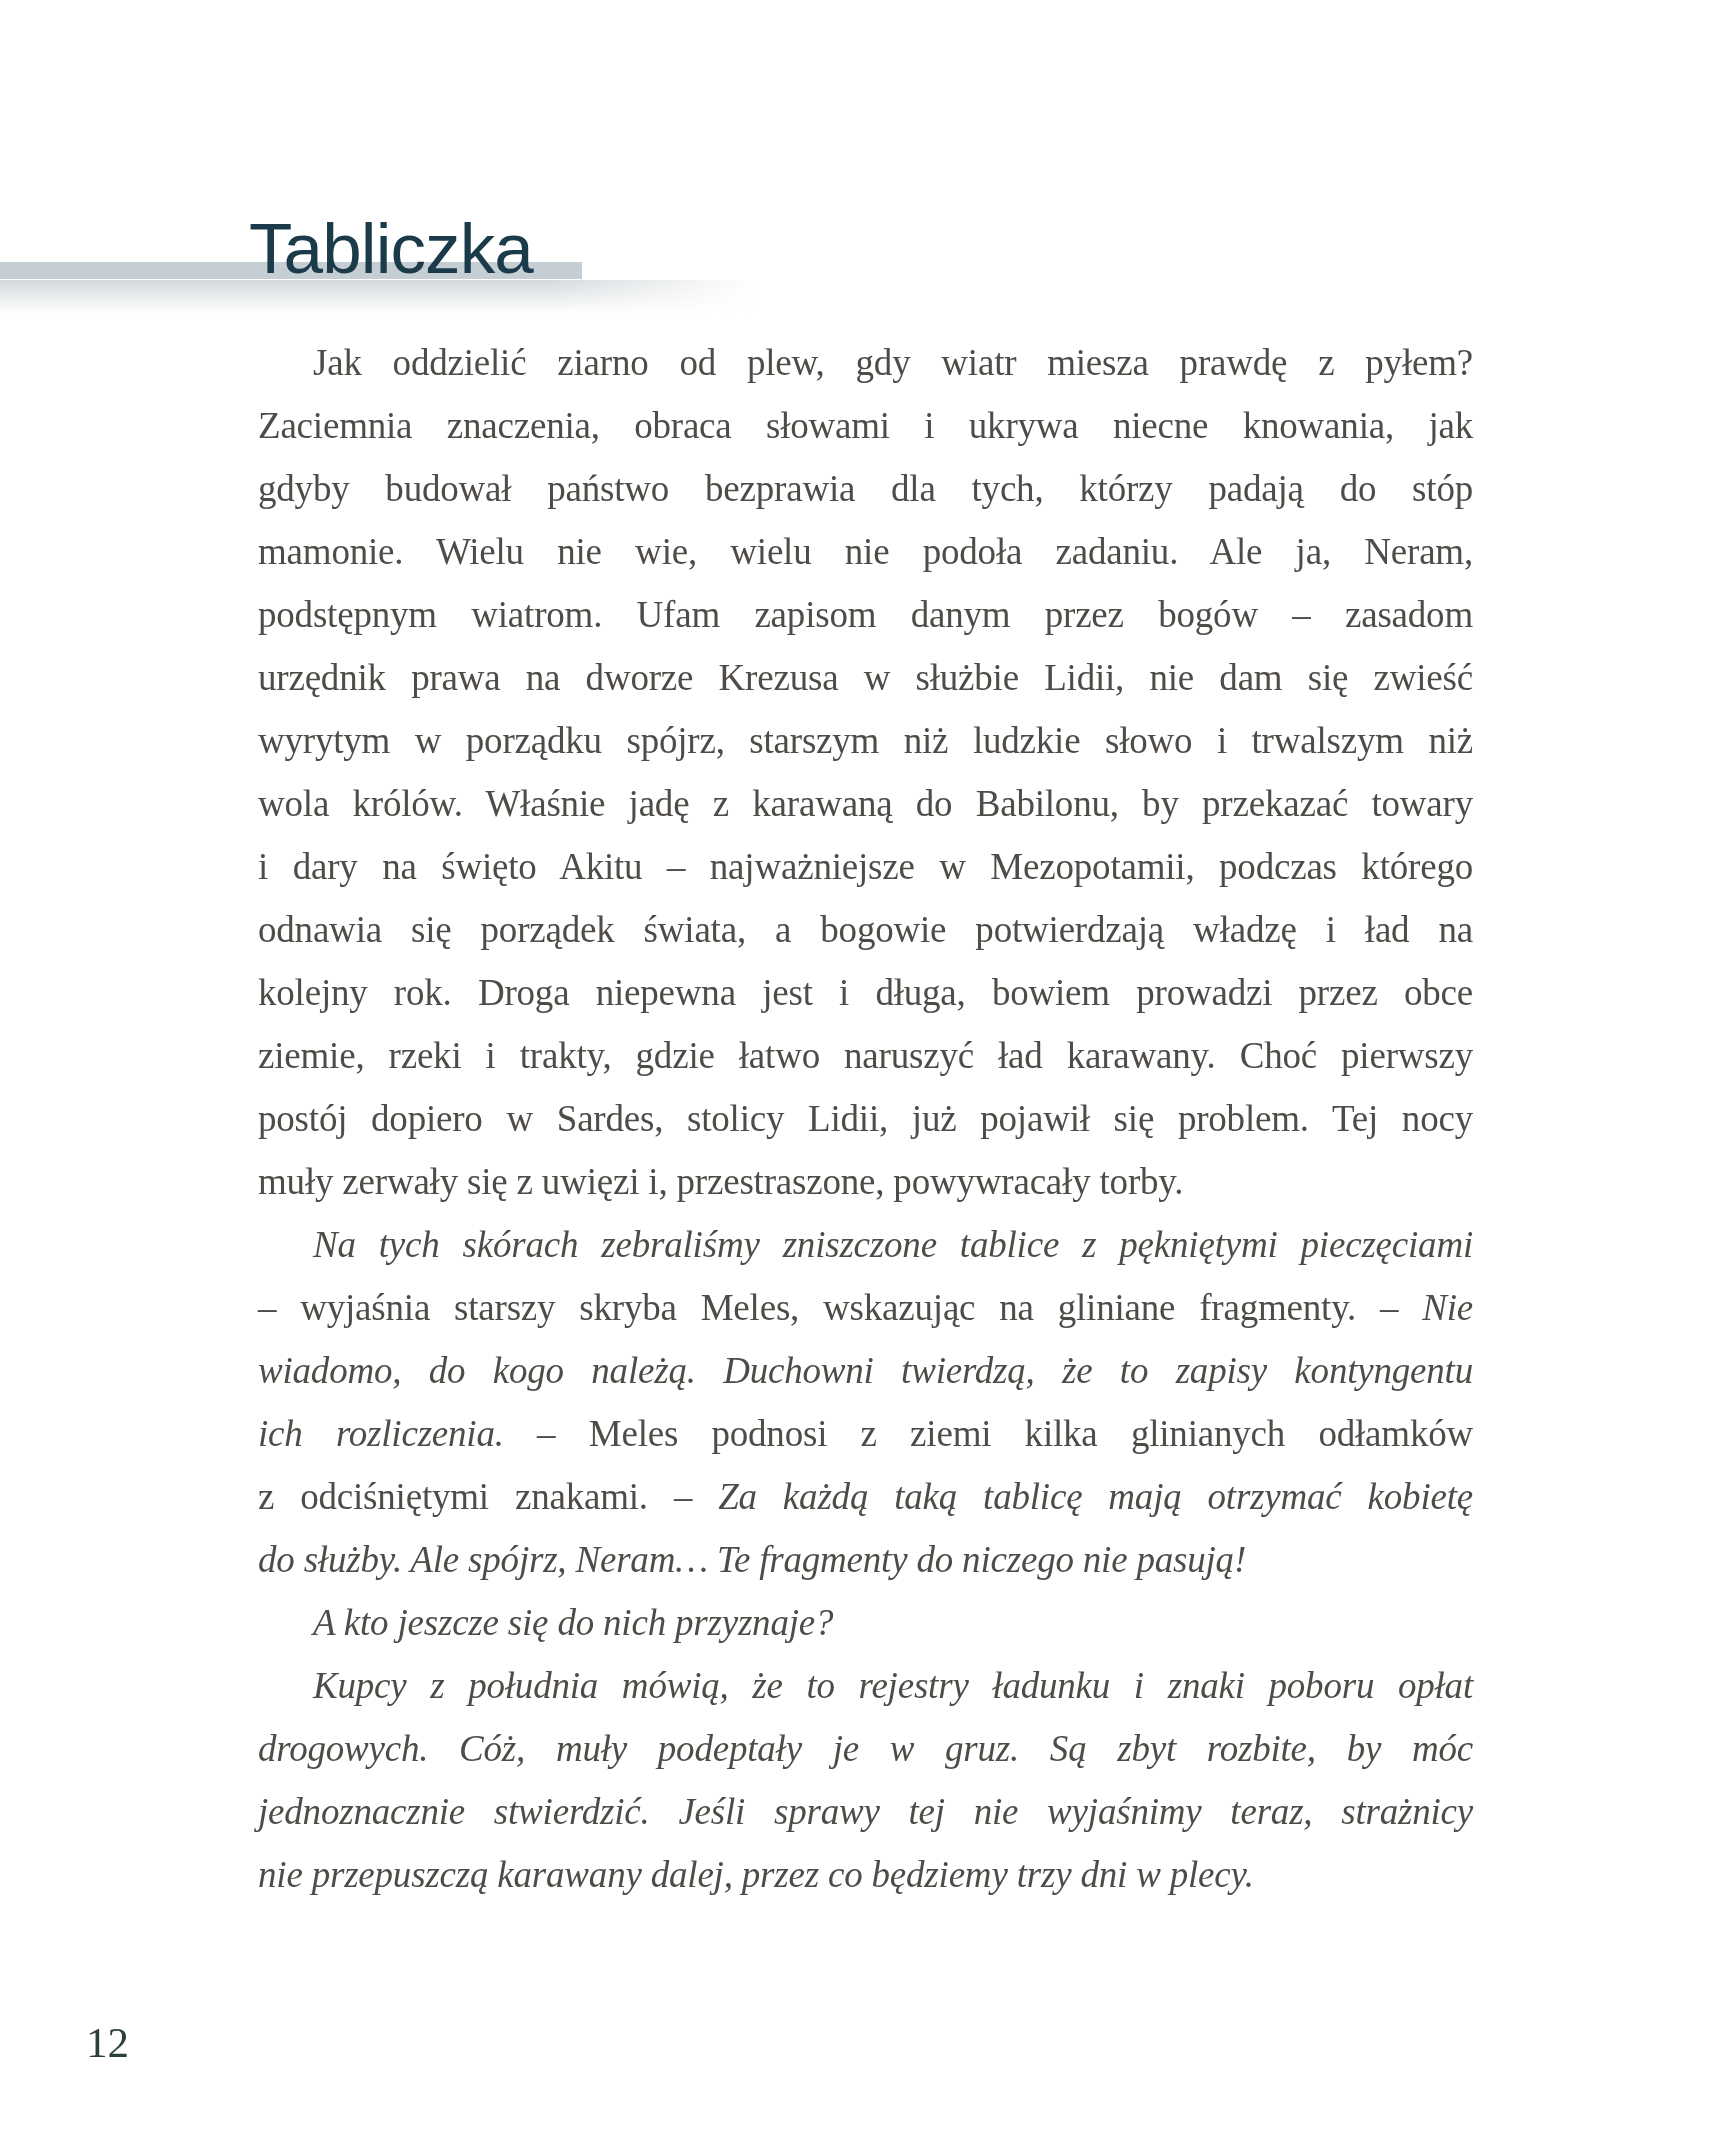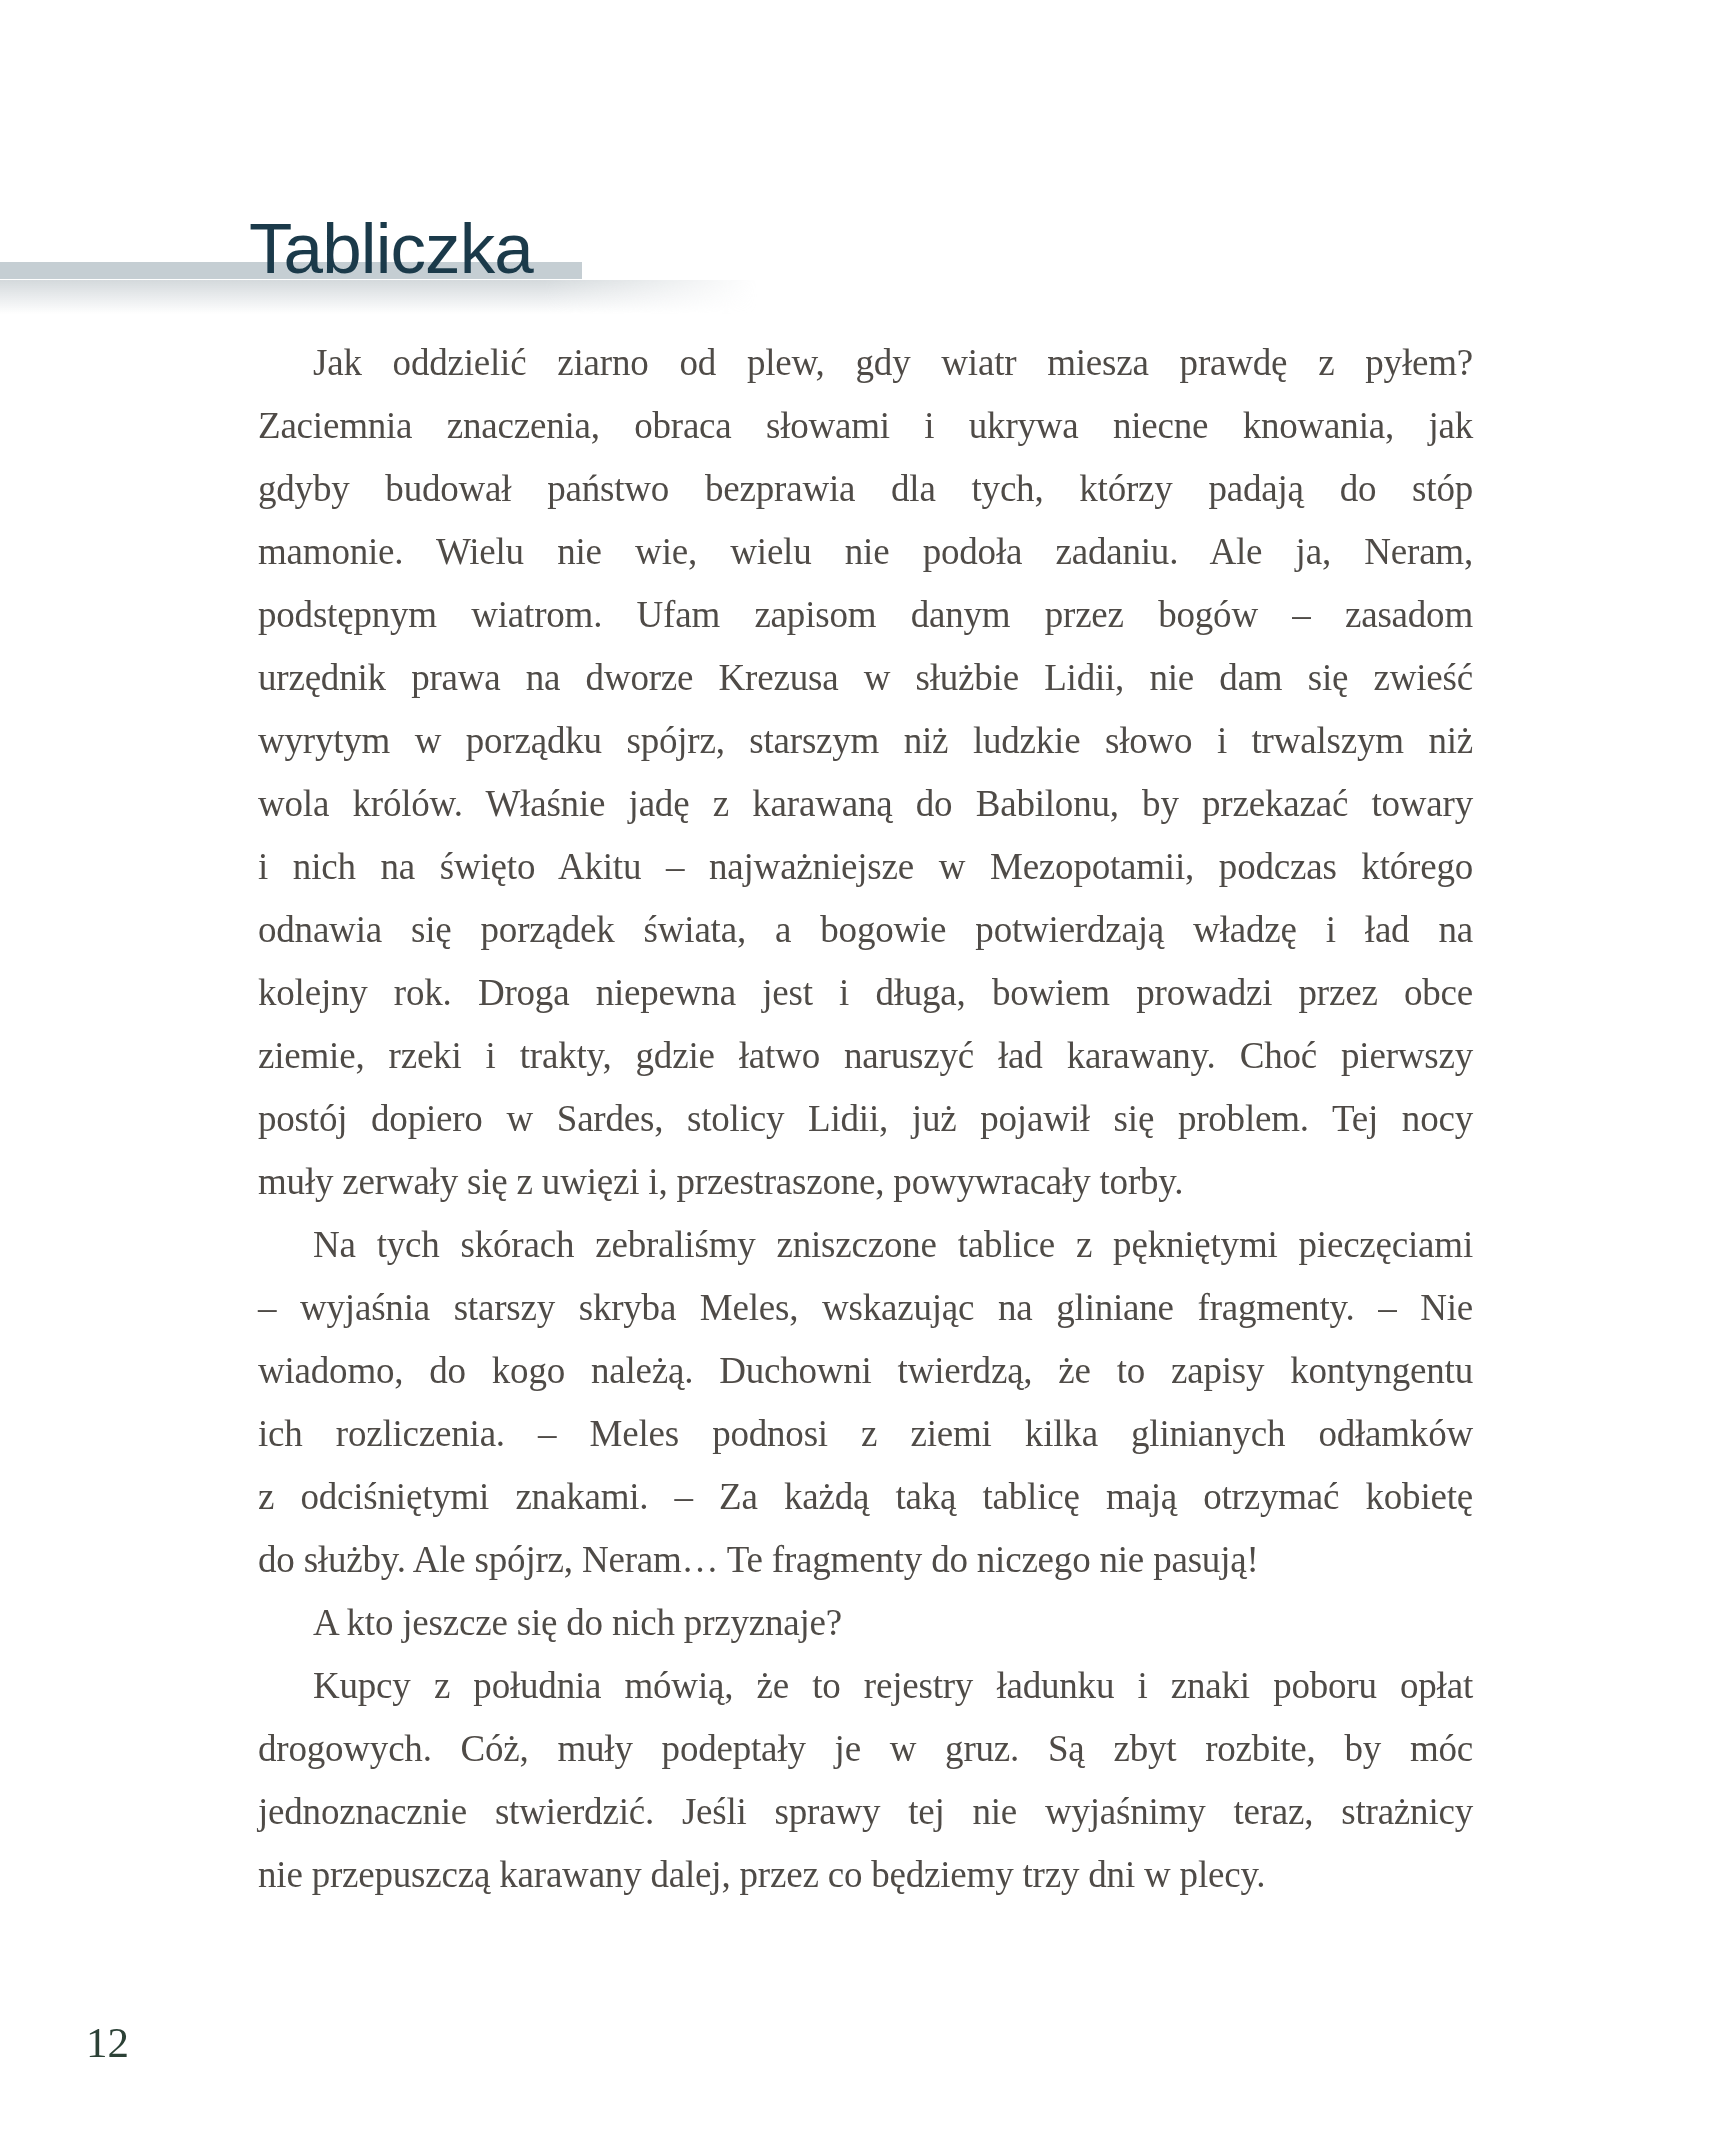"i nich na święto Akitu" span.rm { text: nich -> dary }
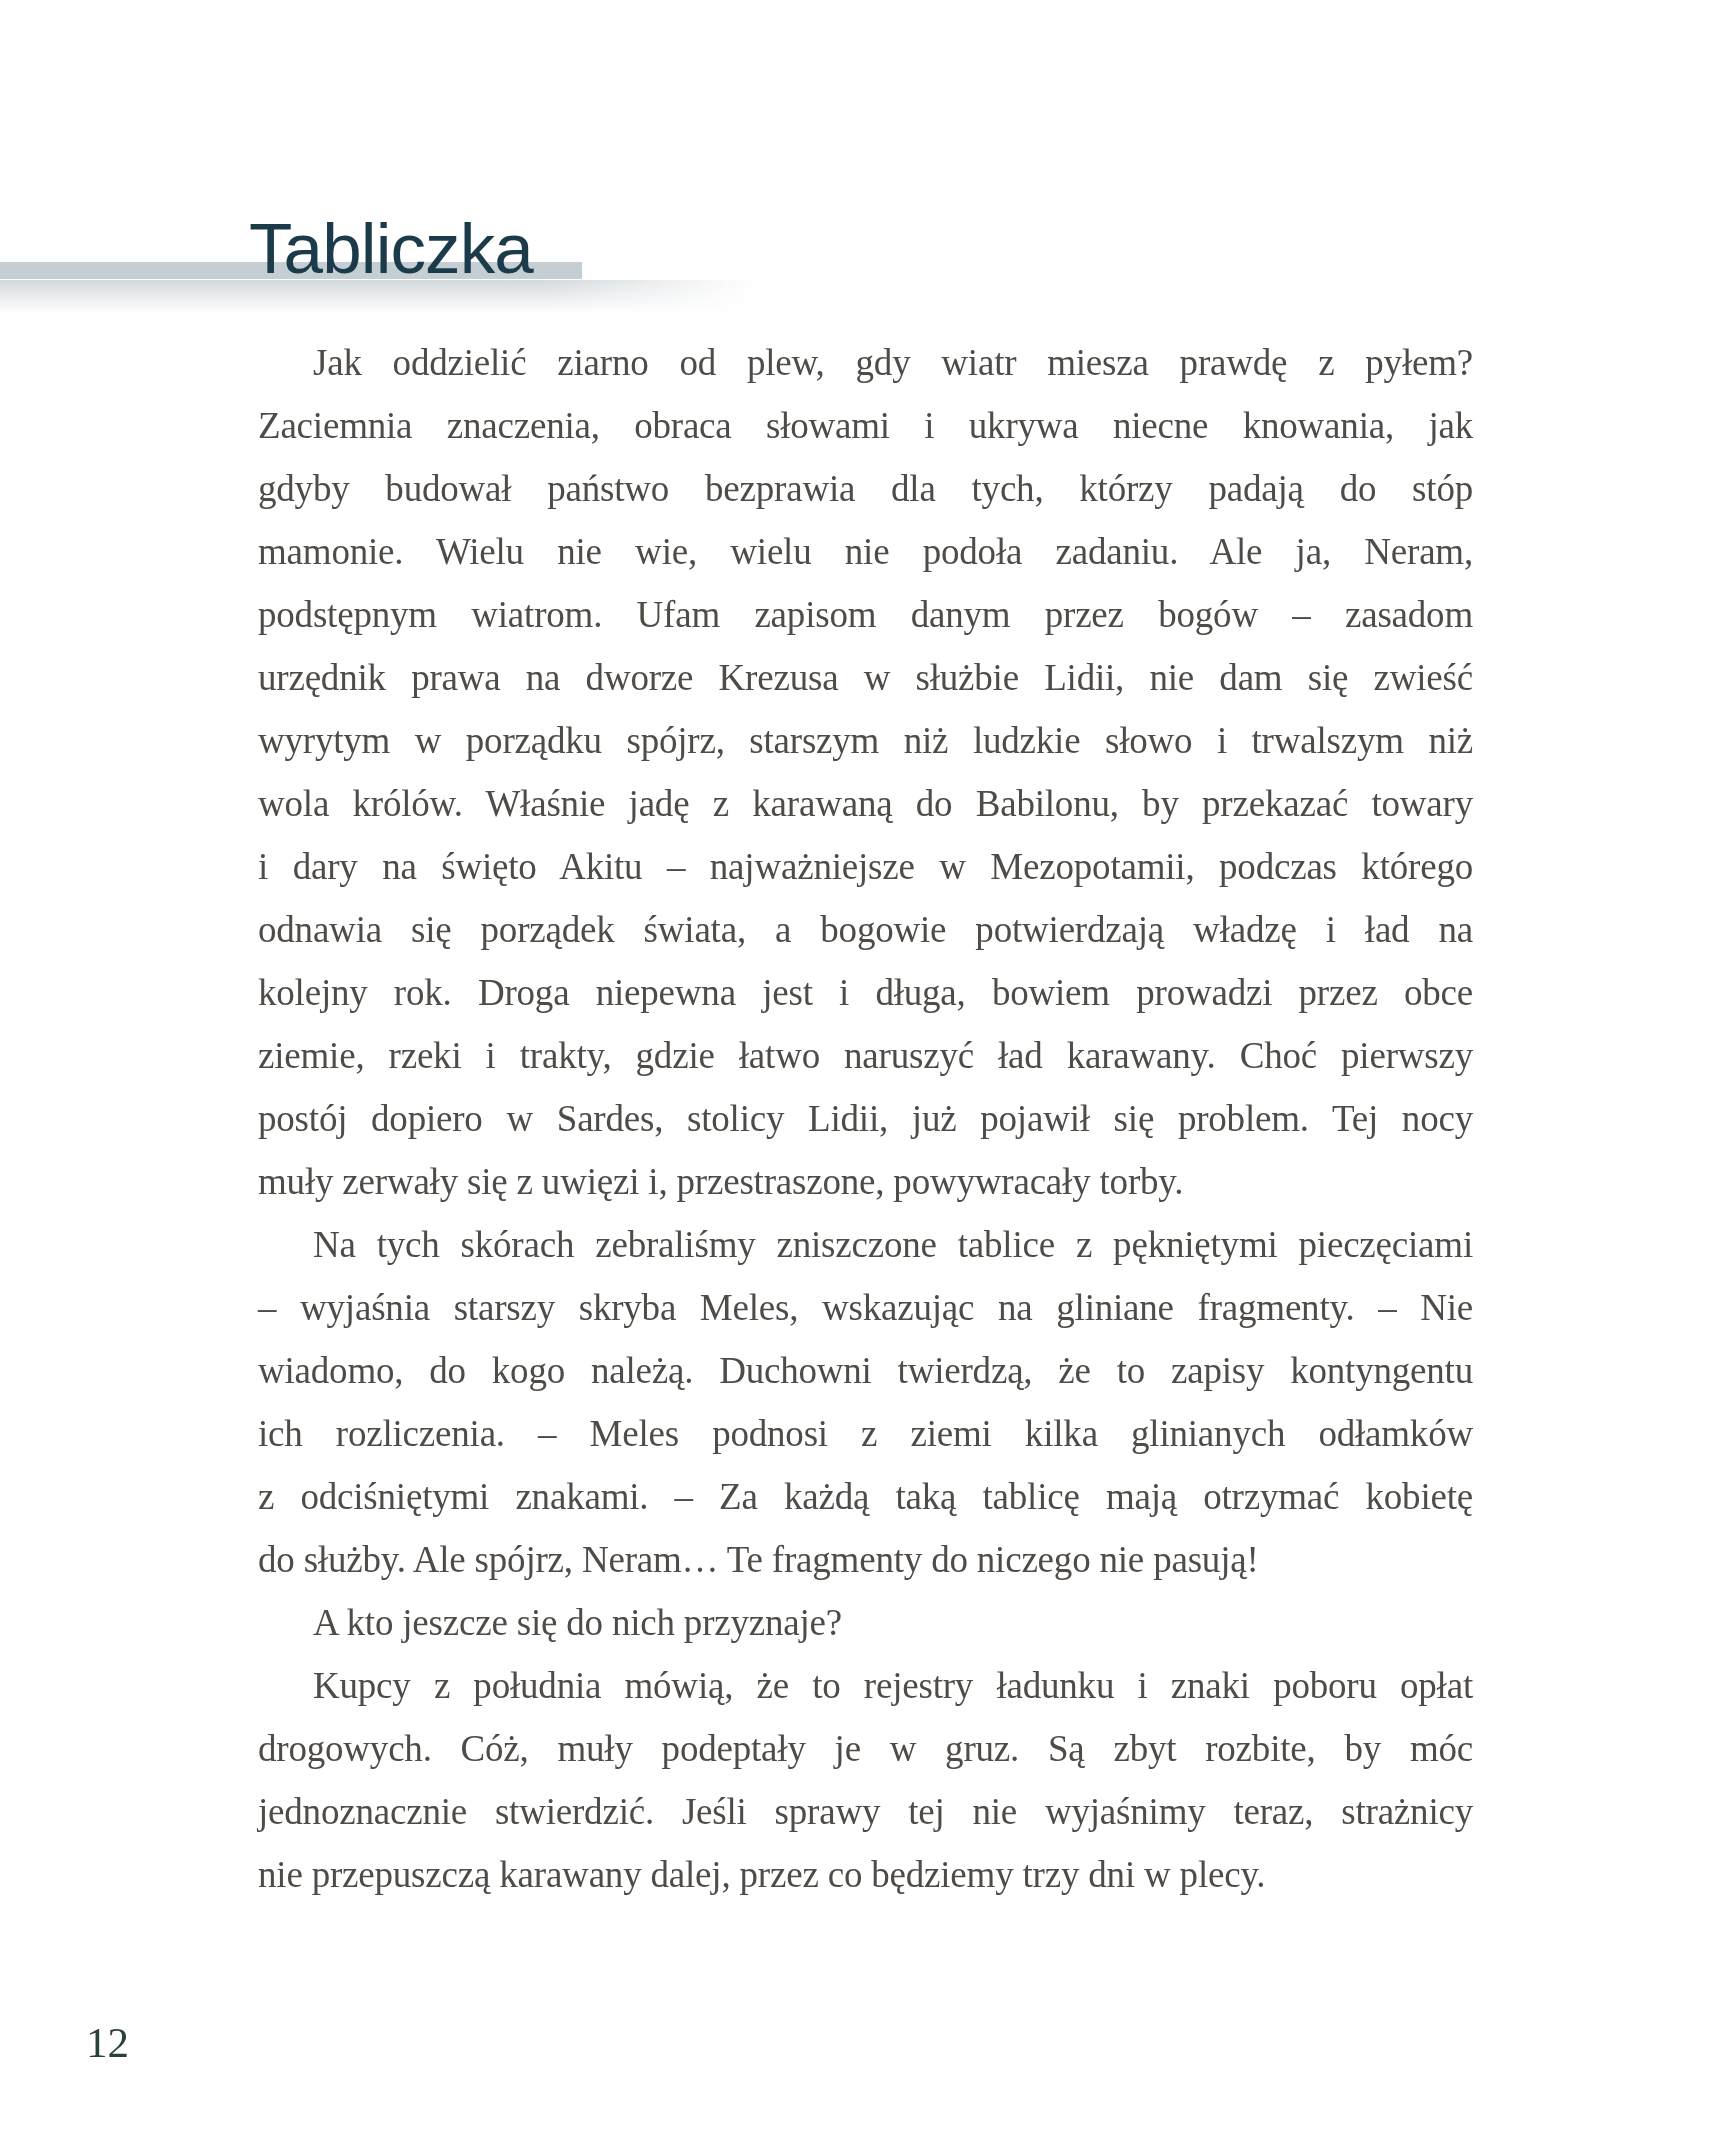"Na tych skórach zebraliśmy zniszczone" .body-text .it { font-style: none -> italic }
